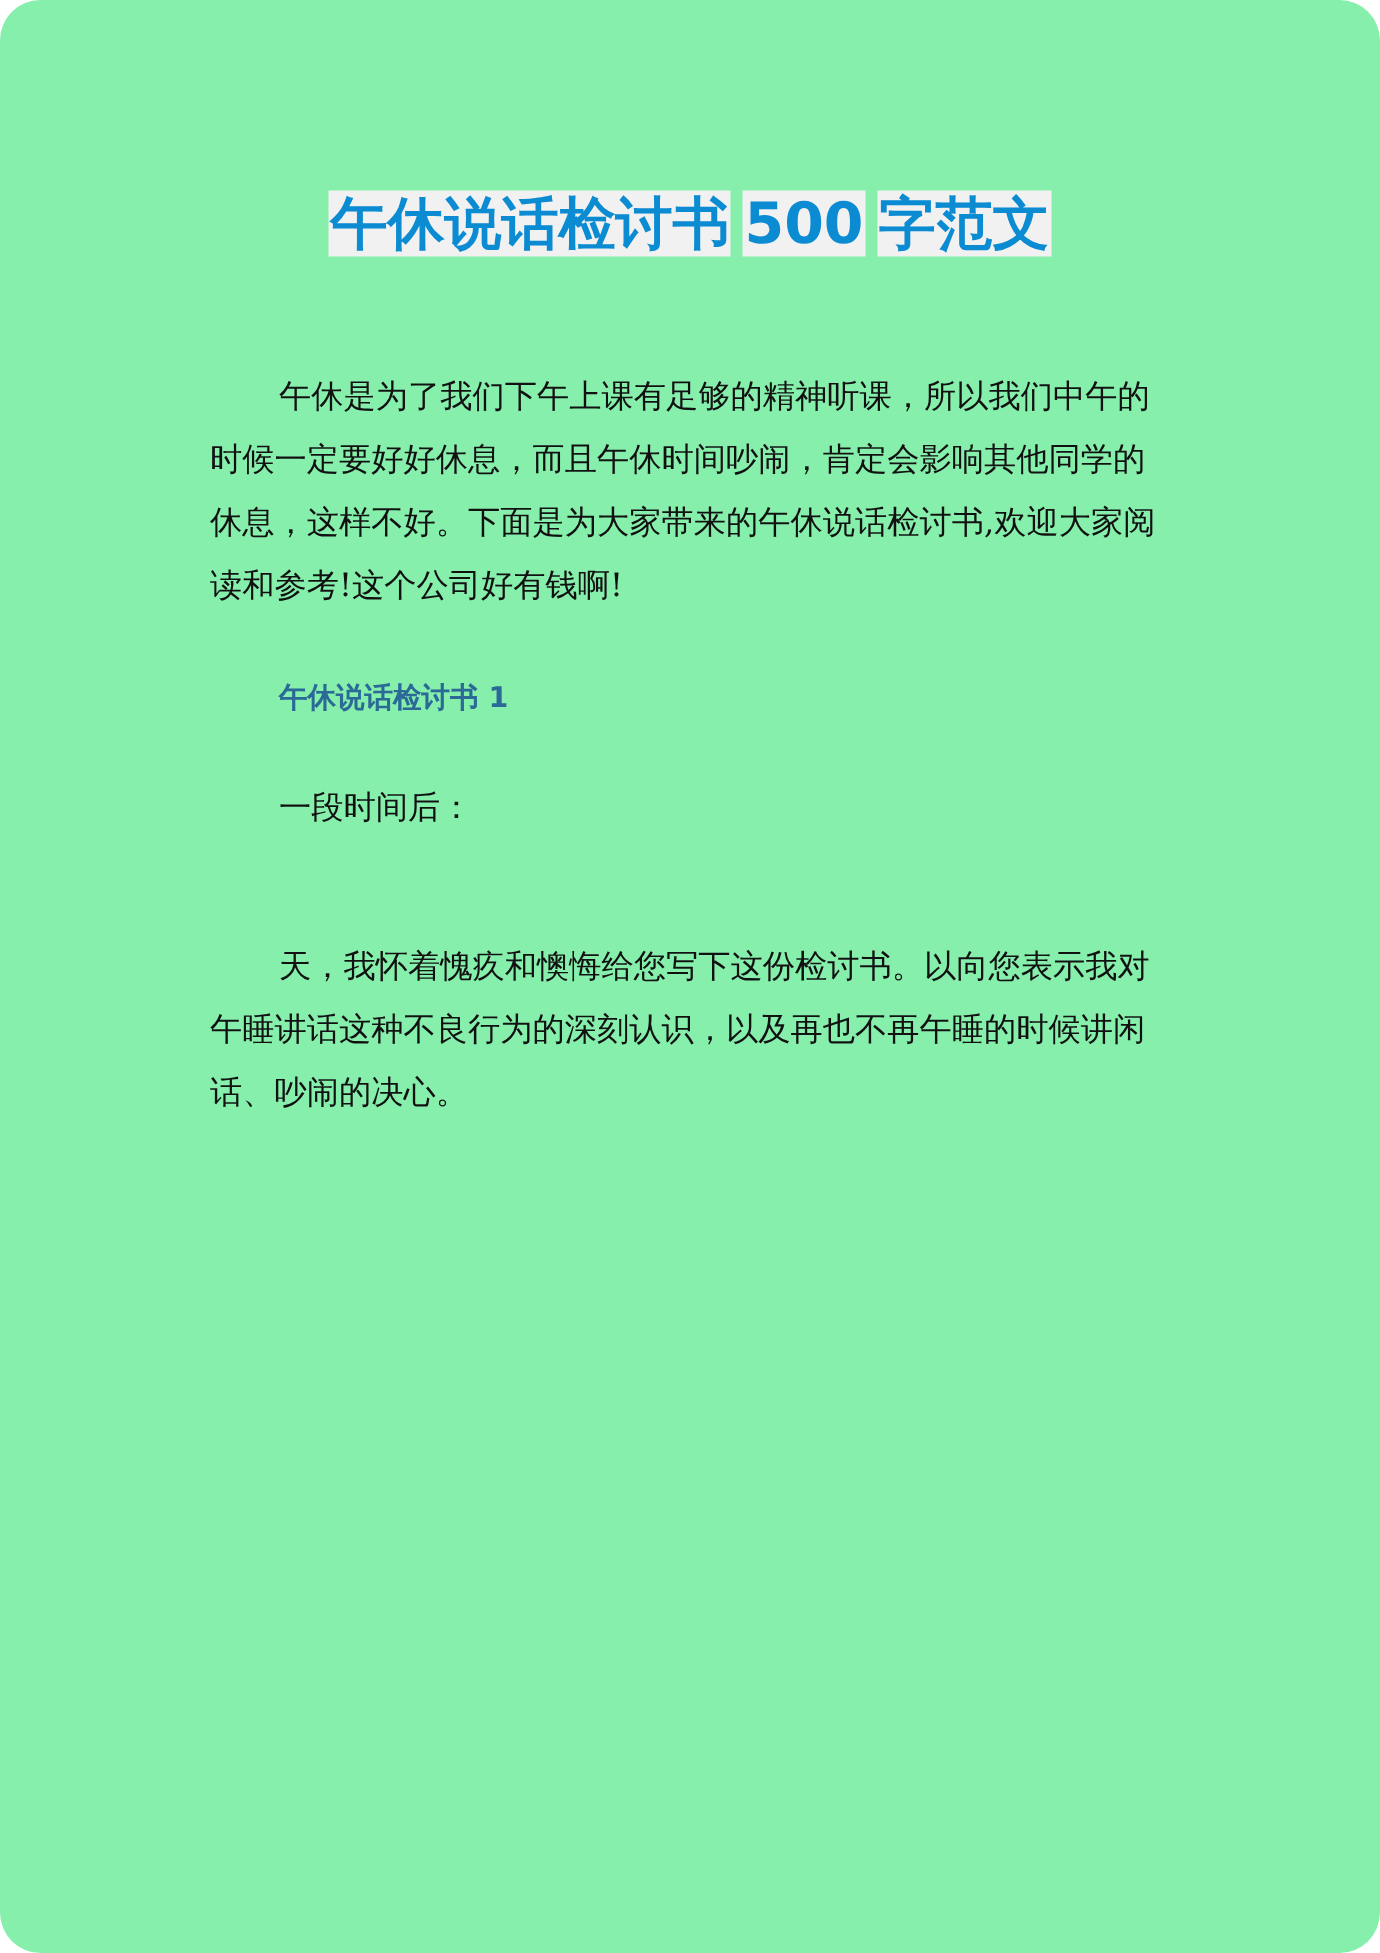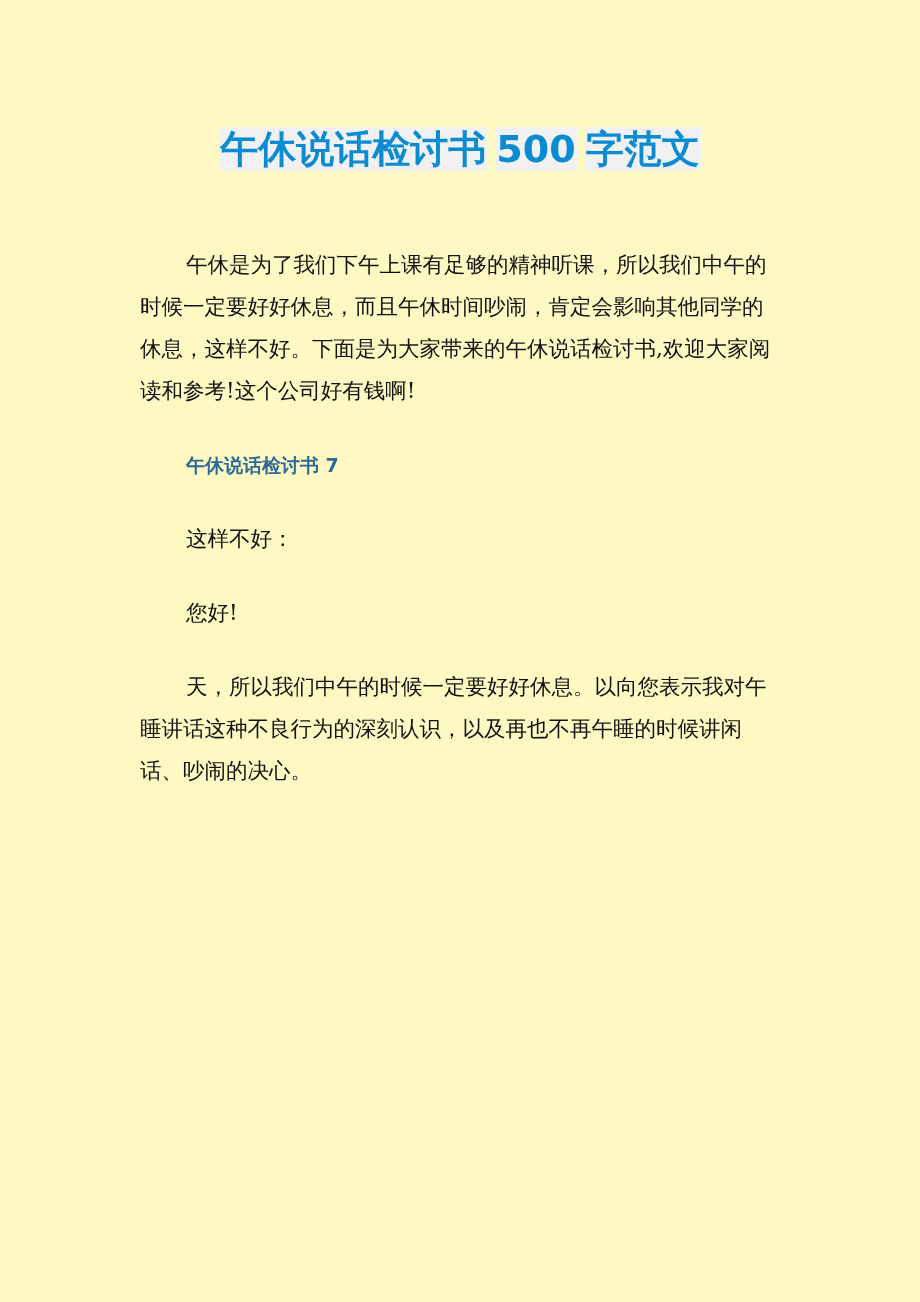"午休说话检讨书 500 字范文" .page { background: #fef9c3 -> #86efac; border-radius: none -> 27px }
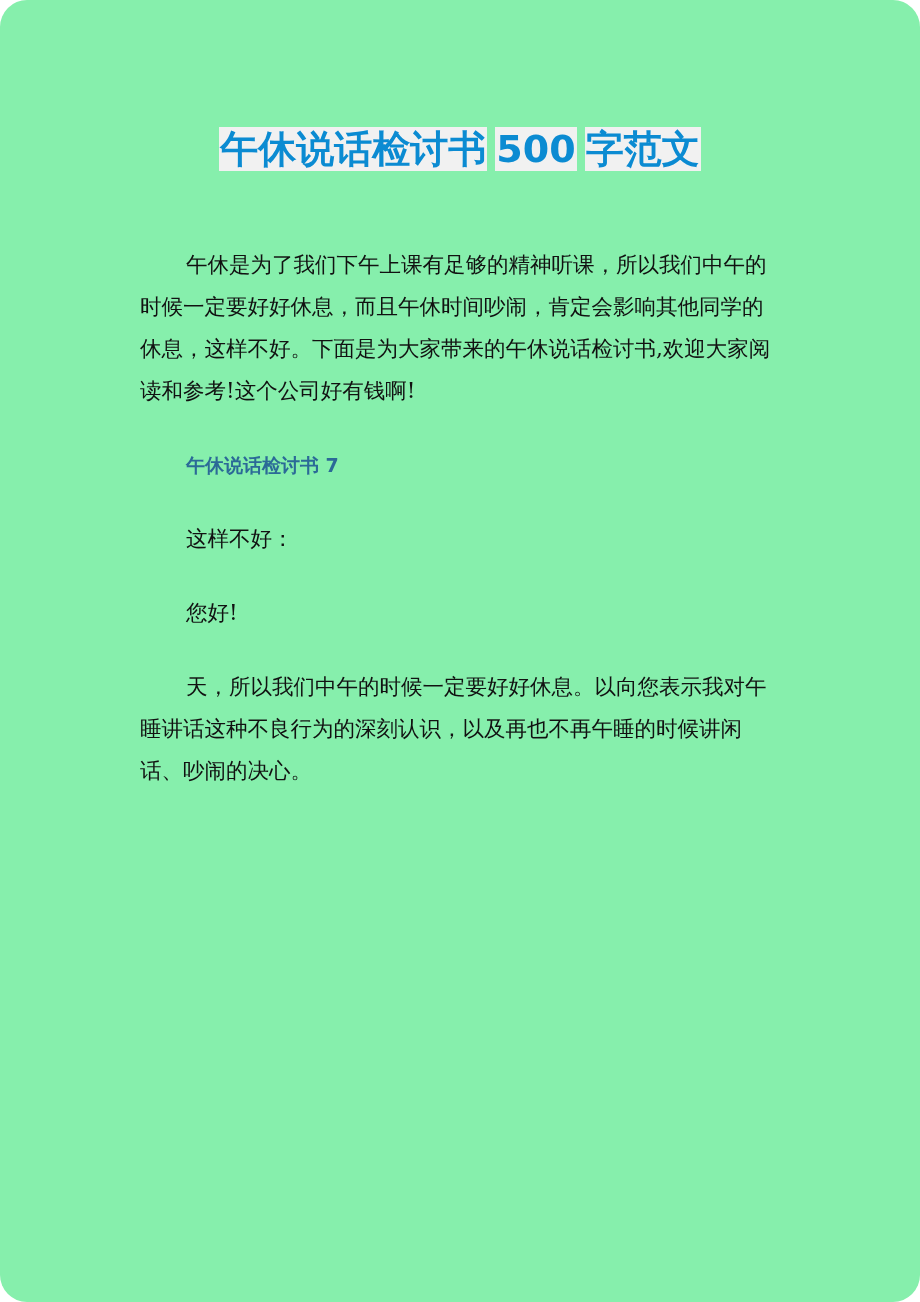"午休说话检讨书 7" p.heading { text: 7 -> 1 }
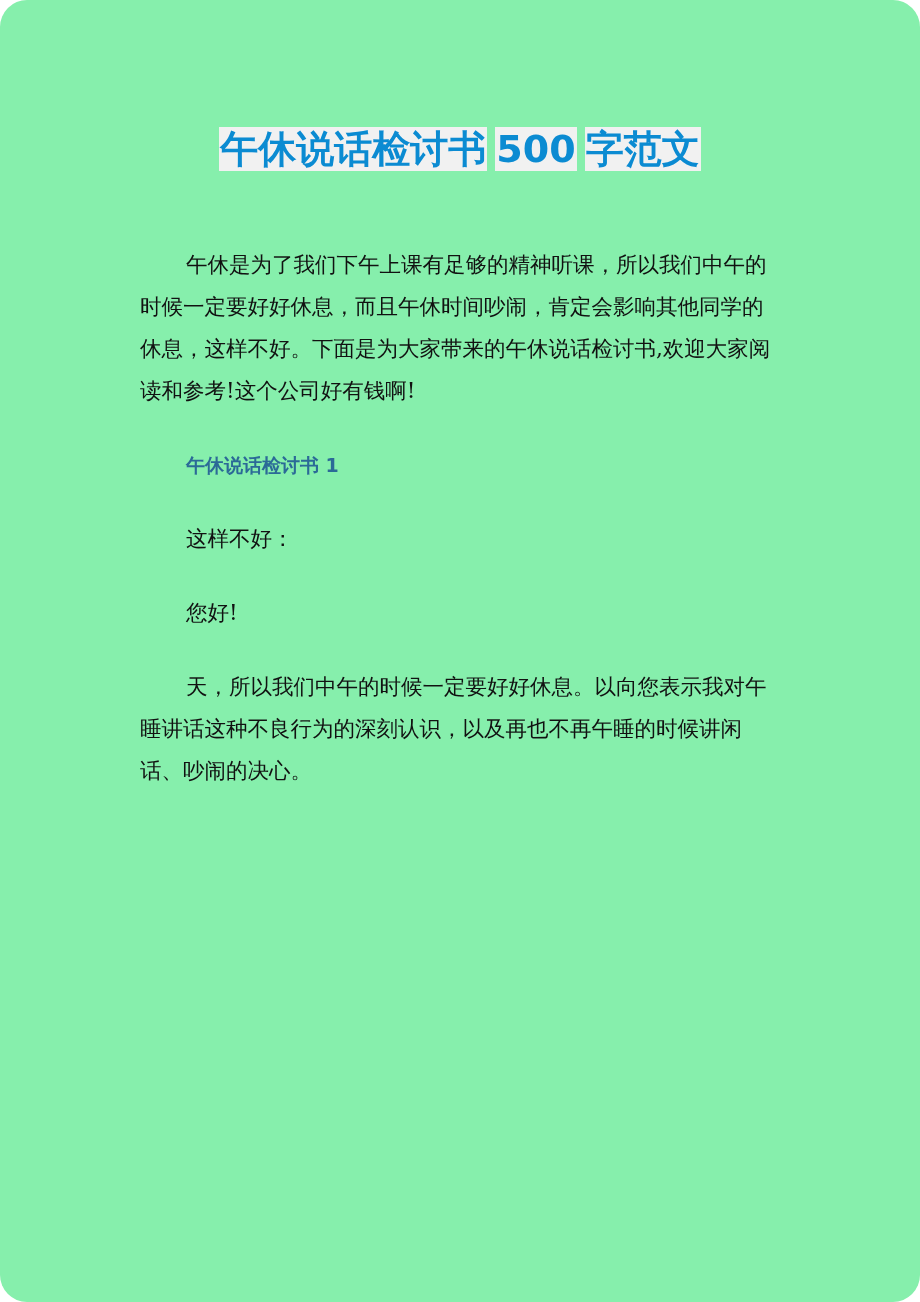"这样不好：" p.pad { text: 这样不好 -> 一段时间后 }
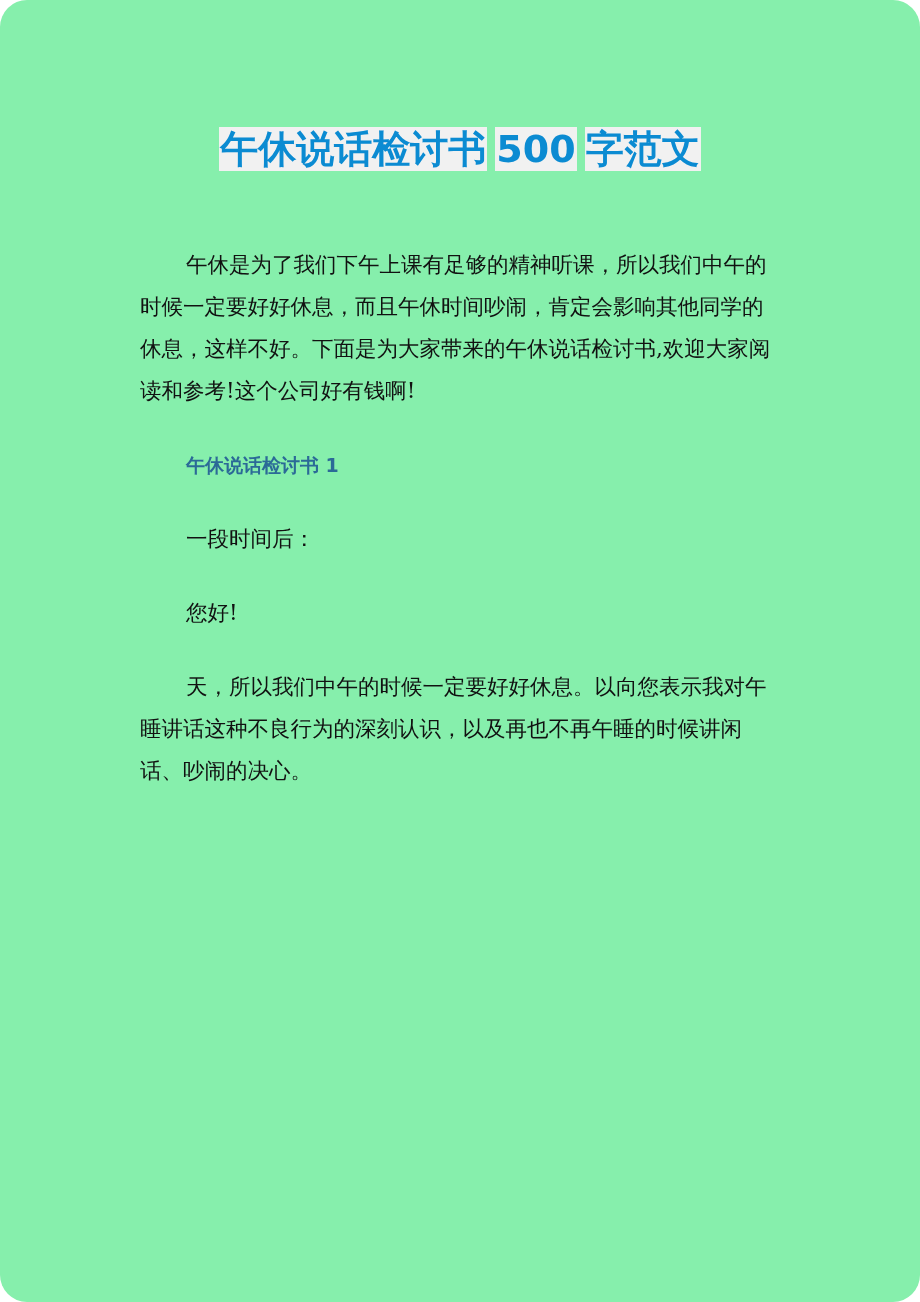"您好!" p.pad { html: <p>您好!</p> -> none }
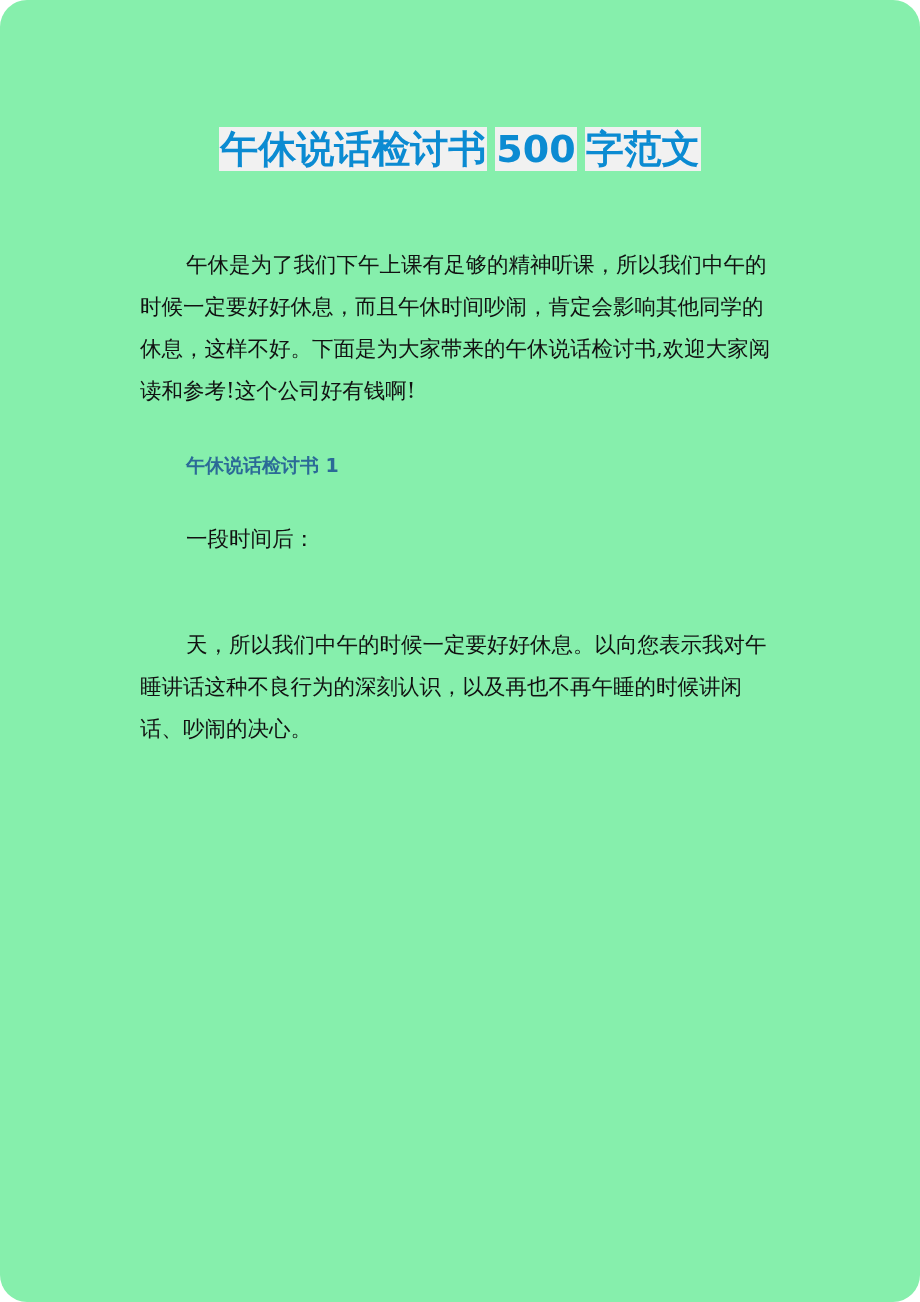"天，所以我们中午的时候一定要好好休息。以向您表示我对午睡讲话这种不良行为的深刻认" p.indent { text: 所以我们中午的时候一定要好好休息 -> 我怀着愧疚和懊悔给您写下这份检讨书 }
